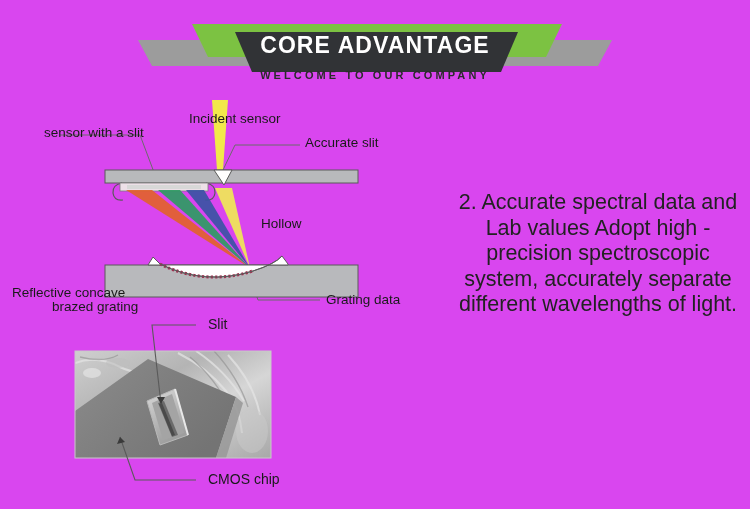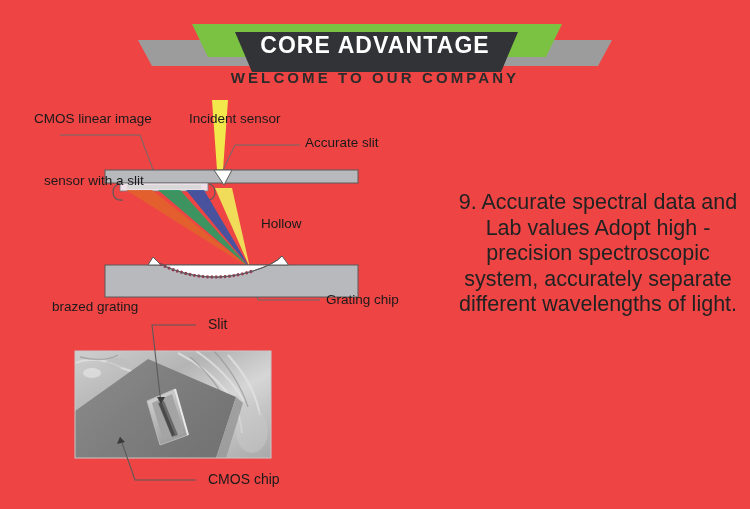"CORE ADVANTAGE" #page { background: #ef4444 -> #d946ef }
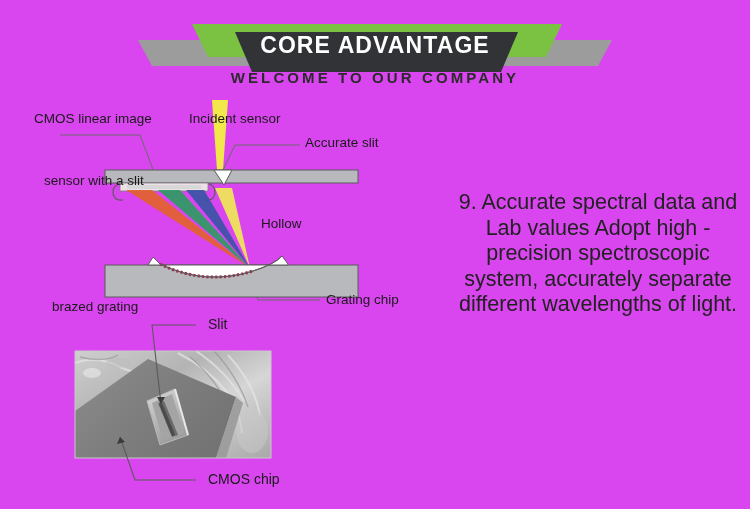"WELCOME TO OUR COMPANY" #banner-subtitle { font-size: 15px -> 11px }
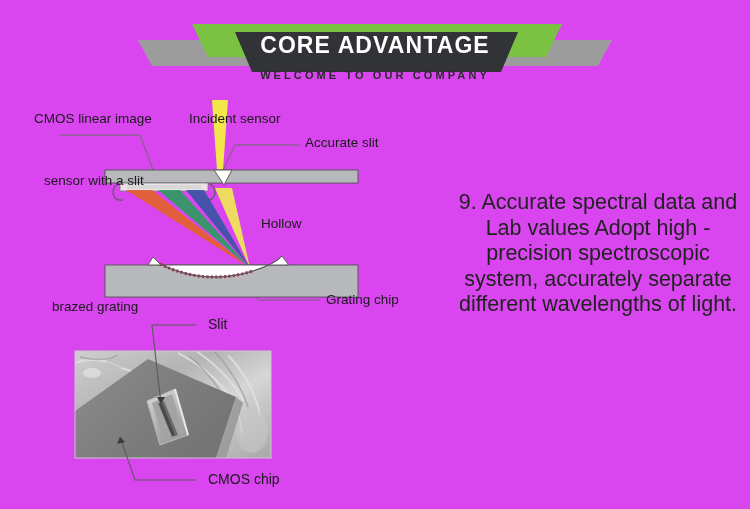"CMOS linear image" div.dlabel { html: <div><span>CMOS linear image</span></div> -> none }
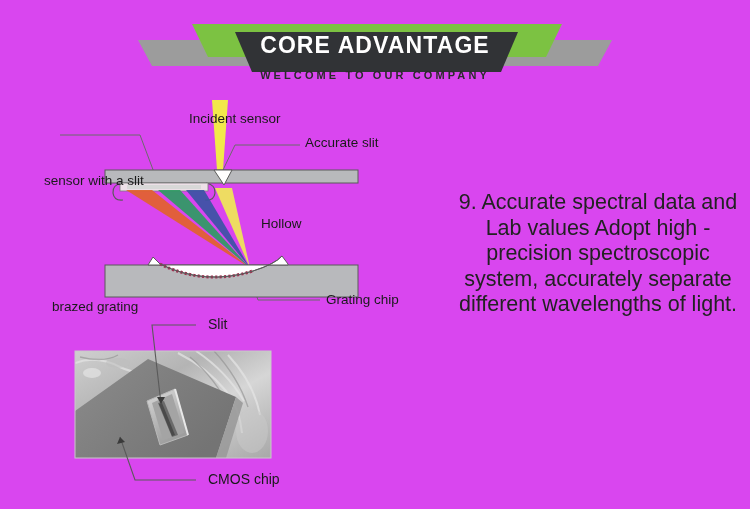"sensor with a slit" div.dlabel { margin-top: 48px -> none }
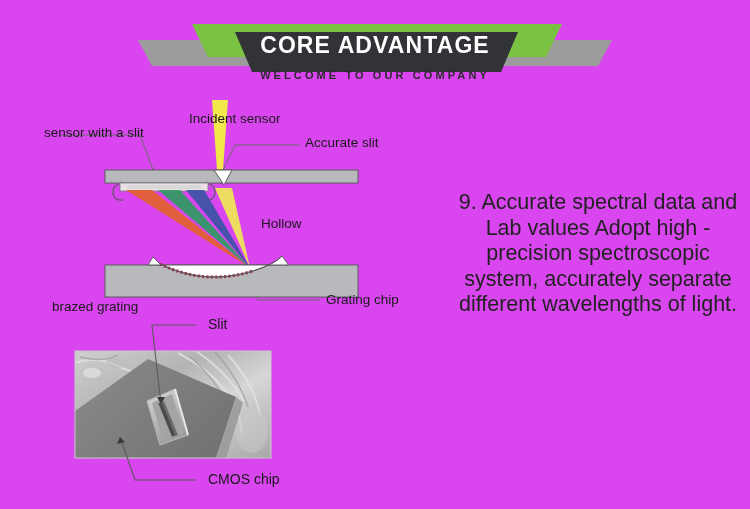"9. Accurate spectral data and" div { text: 9 -> 2 }
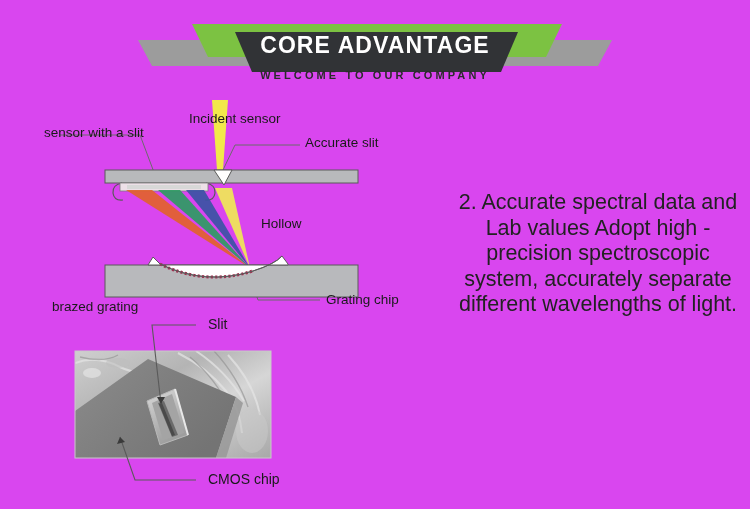"Reflective concave" div.dlabel { html: none -> <div><span>Reflective concave</span></div> }
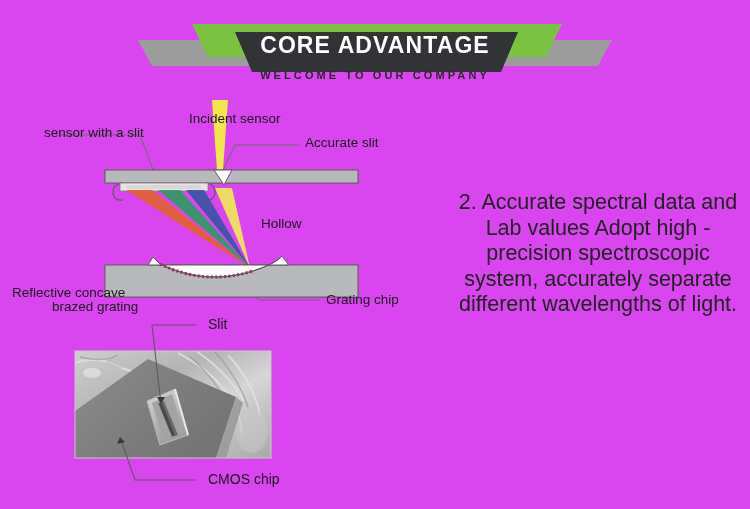"Grating chip" div.dlabel { text: chip -> data }
